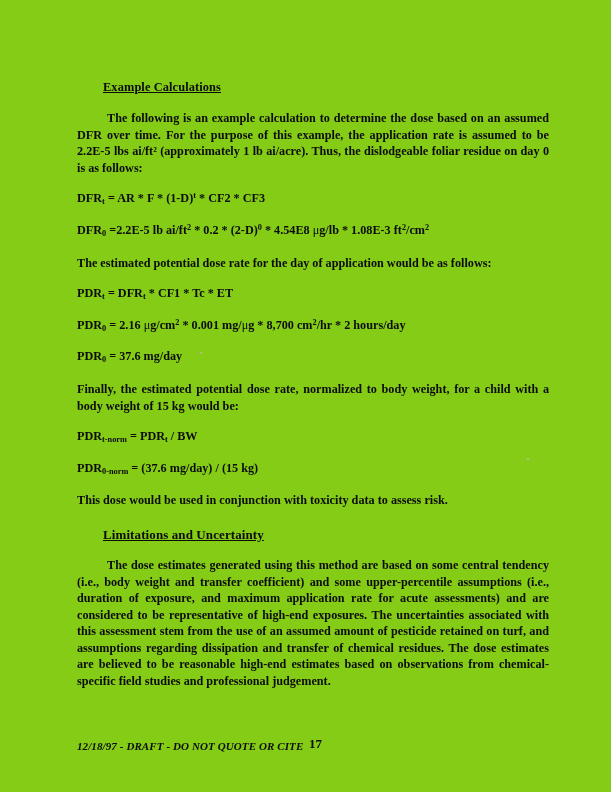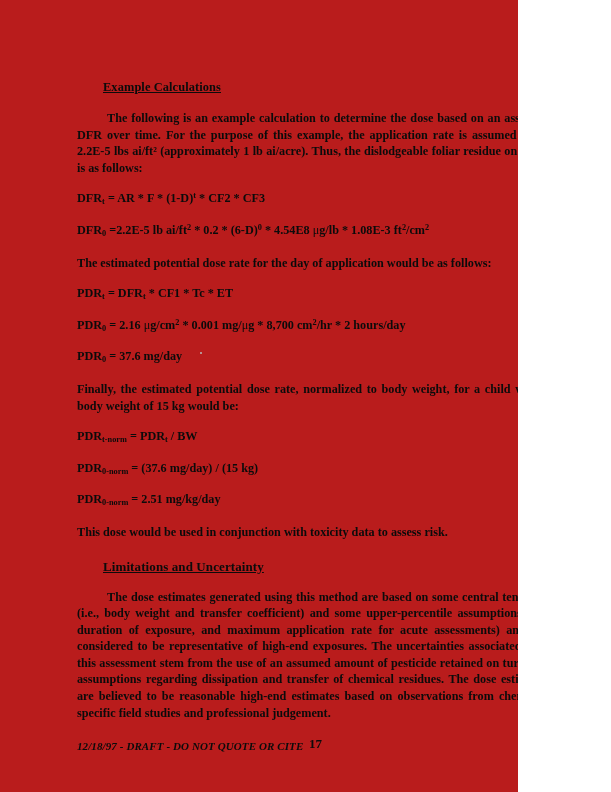"Example Calculations" .page { background: #b91c1c -> #84cc16; width: 518px -> 611px }
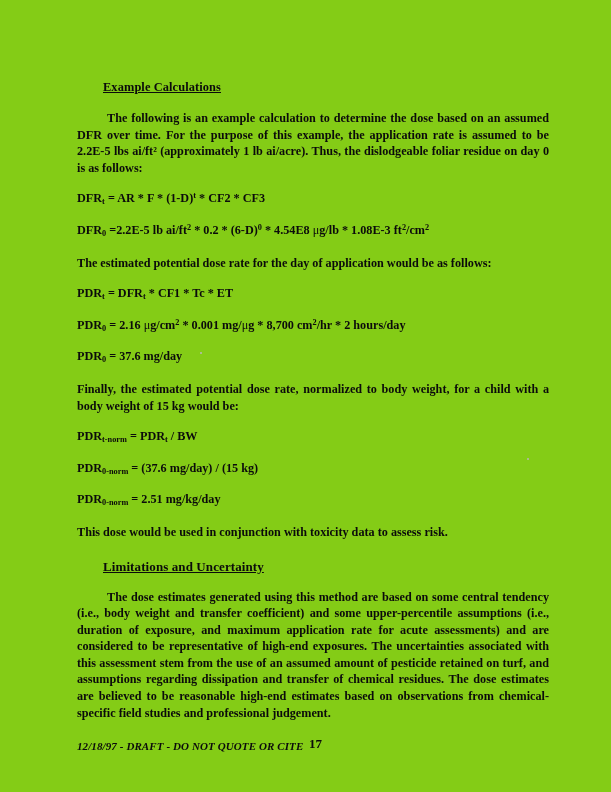"* 0.2 * (6-D)" span { text: 6-D -> 2-D }
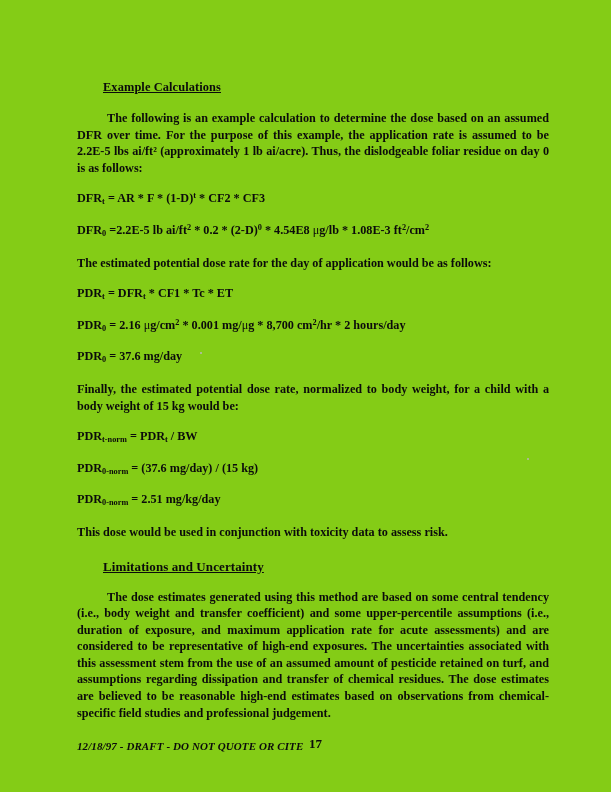"PDR0-norm = 2.51 mg/kg/day" div.eq { html: <div><span>PDR</span><sub>0-norm</sub><span> = 2.51 mg/kg/day</span></div> -> none }
